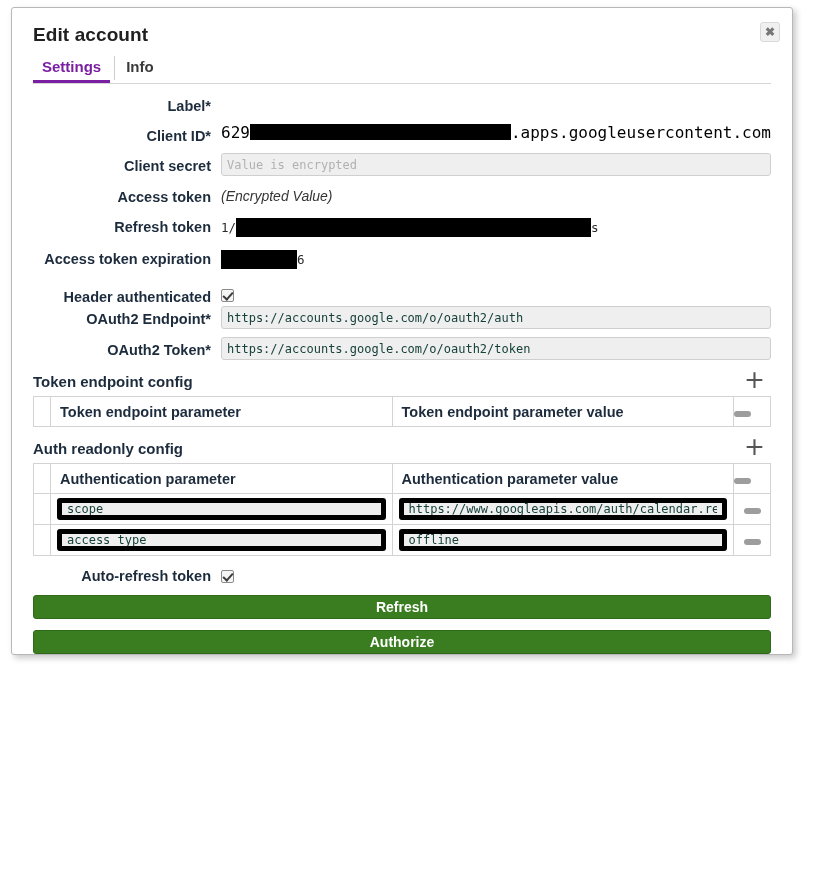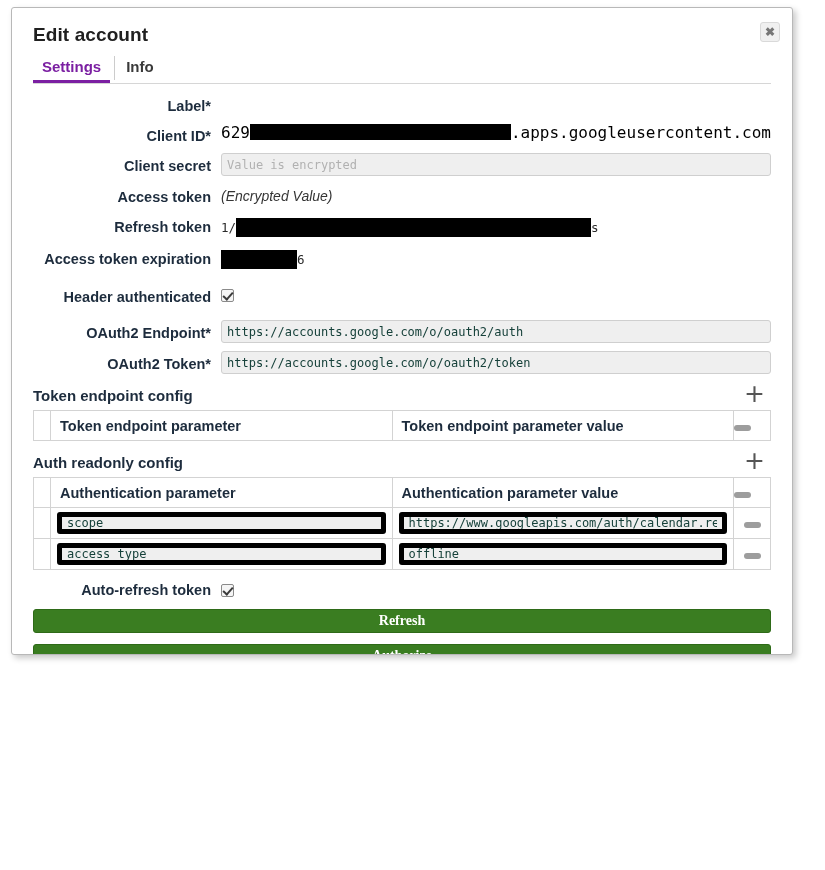"Header authenticated" div.row { margin-bottom: 14px -> 0 }
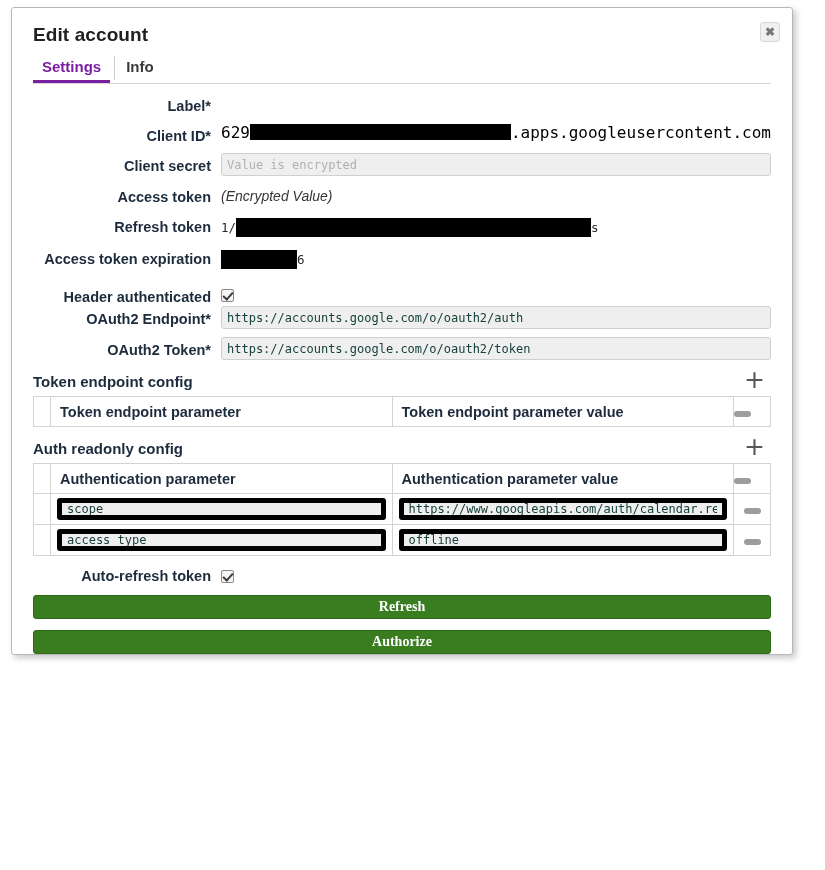"Refresh" .btn-green { font-family: Liberation Serif, serif -> Liberation Sans, sans-serif }
